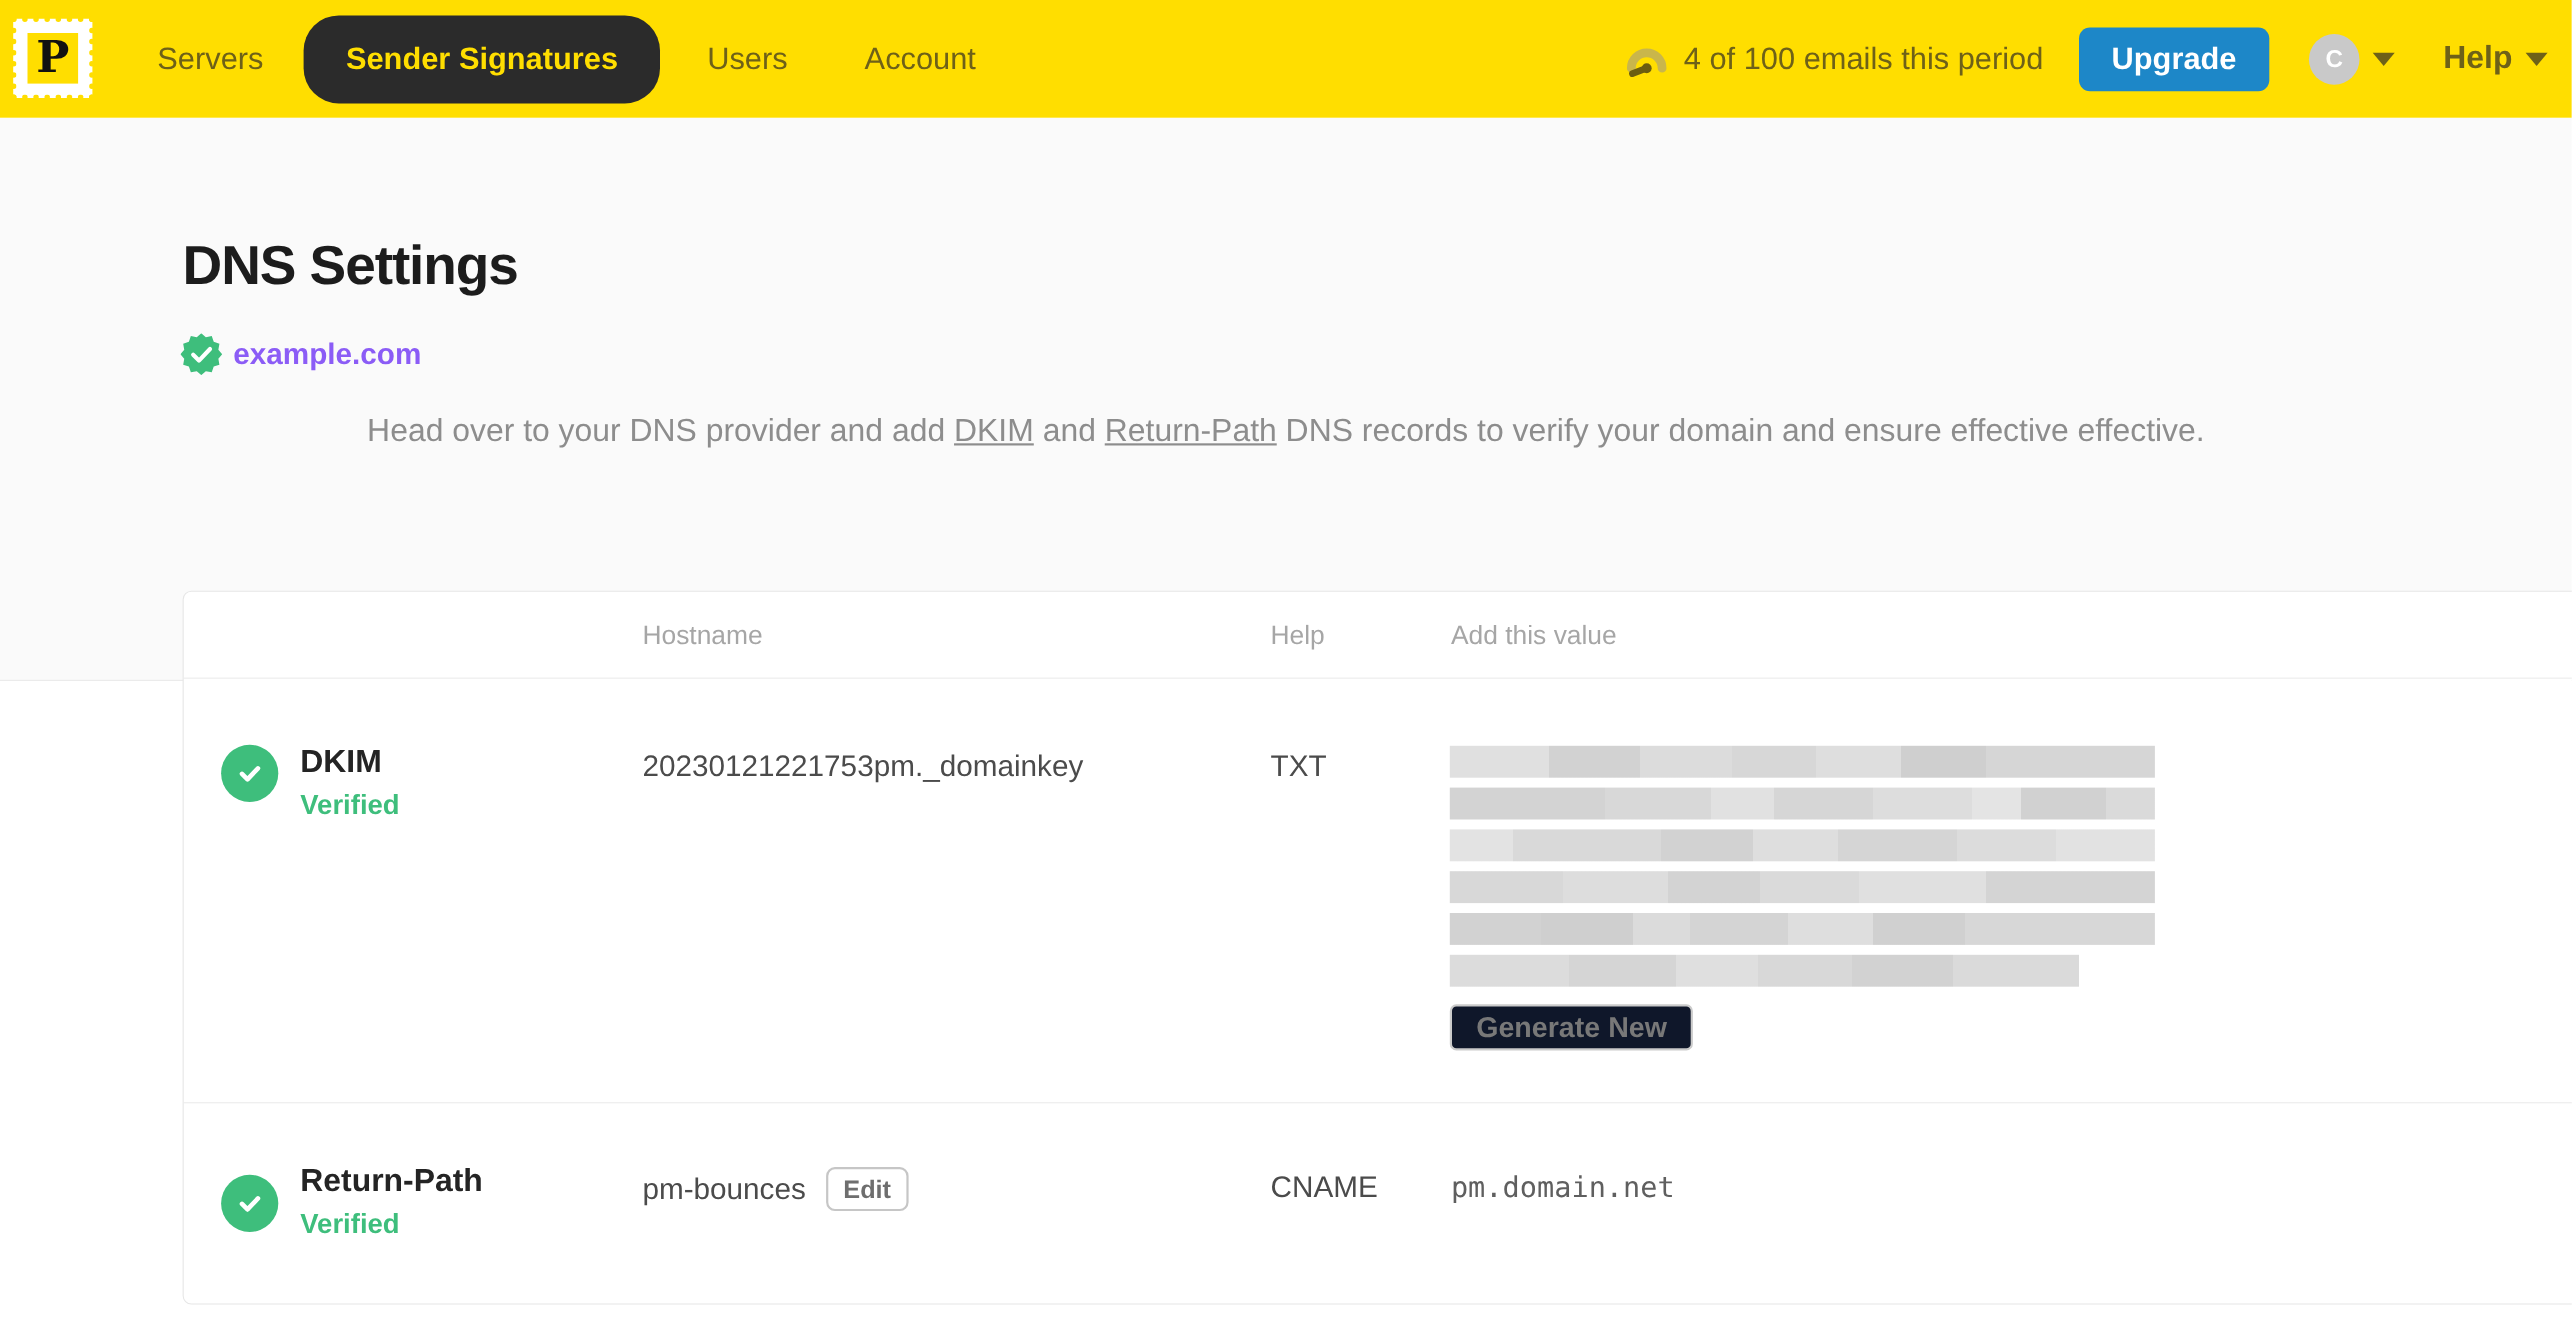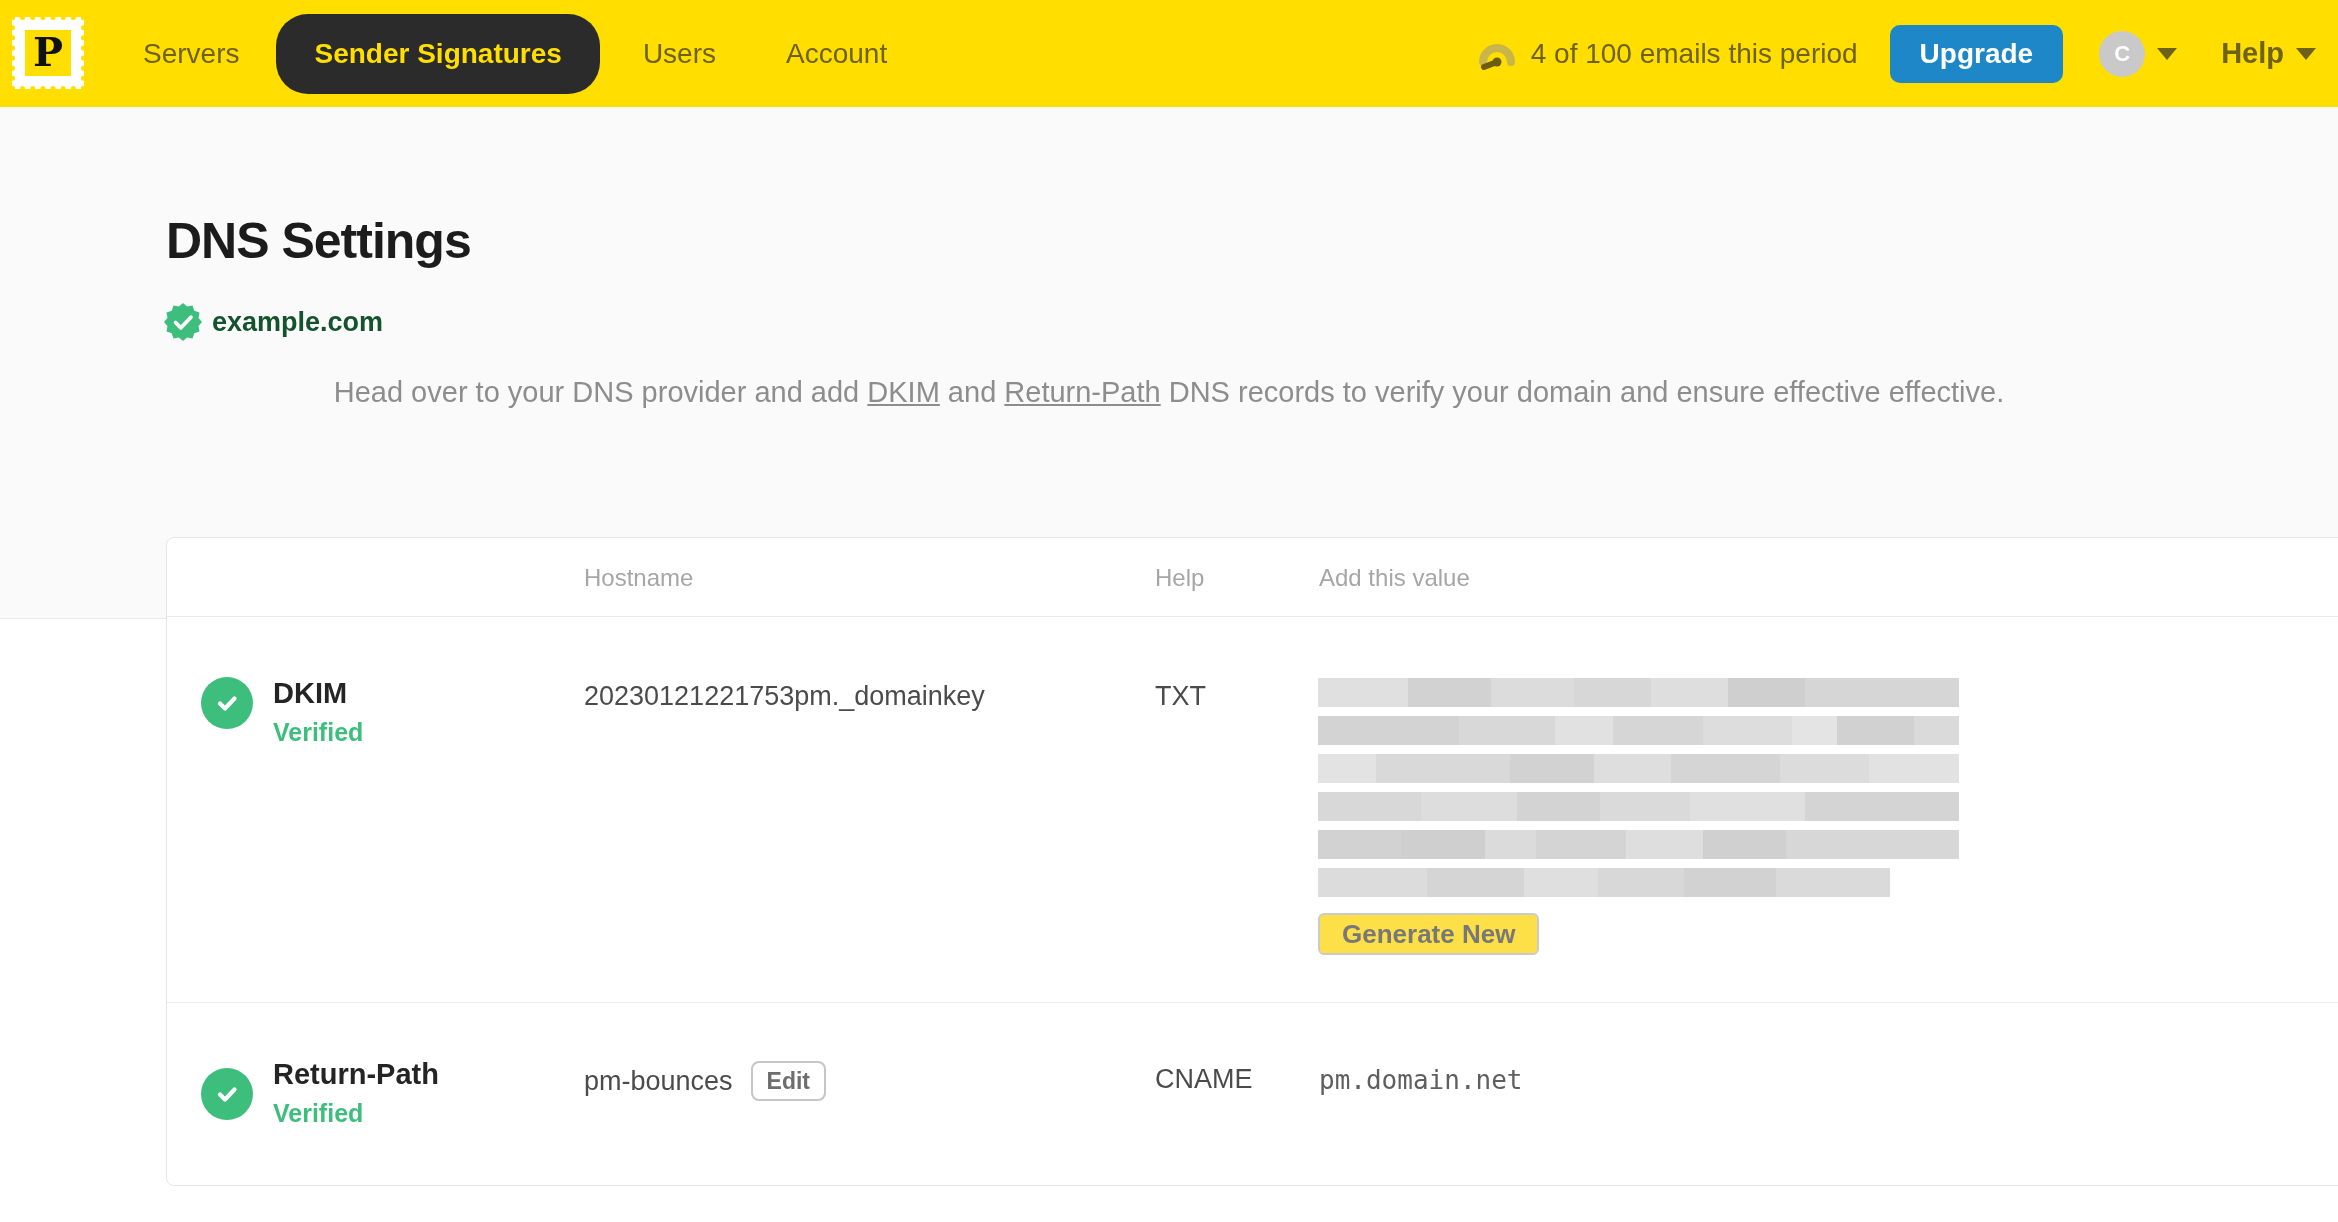"example.com" .domain-label { color: #14532d -> #8b5cf6 }
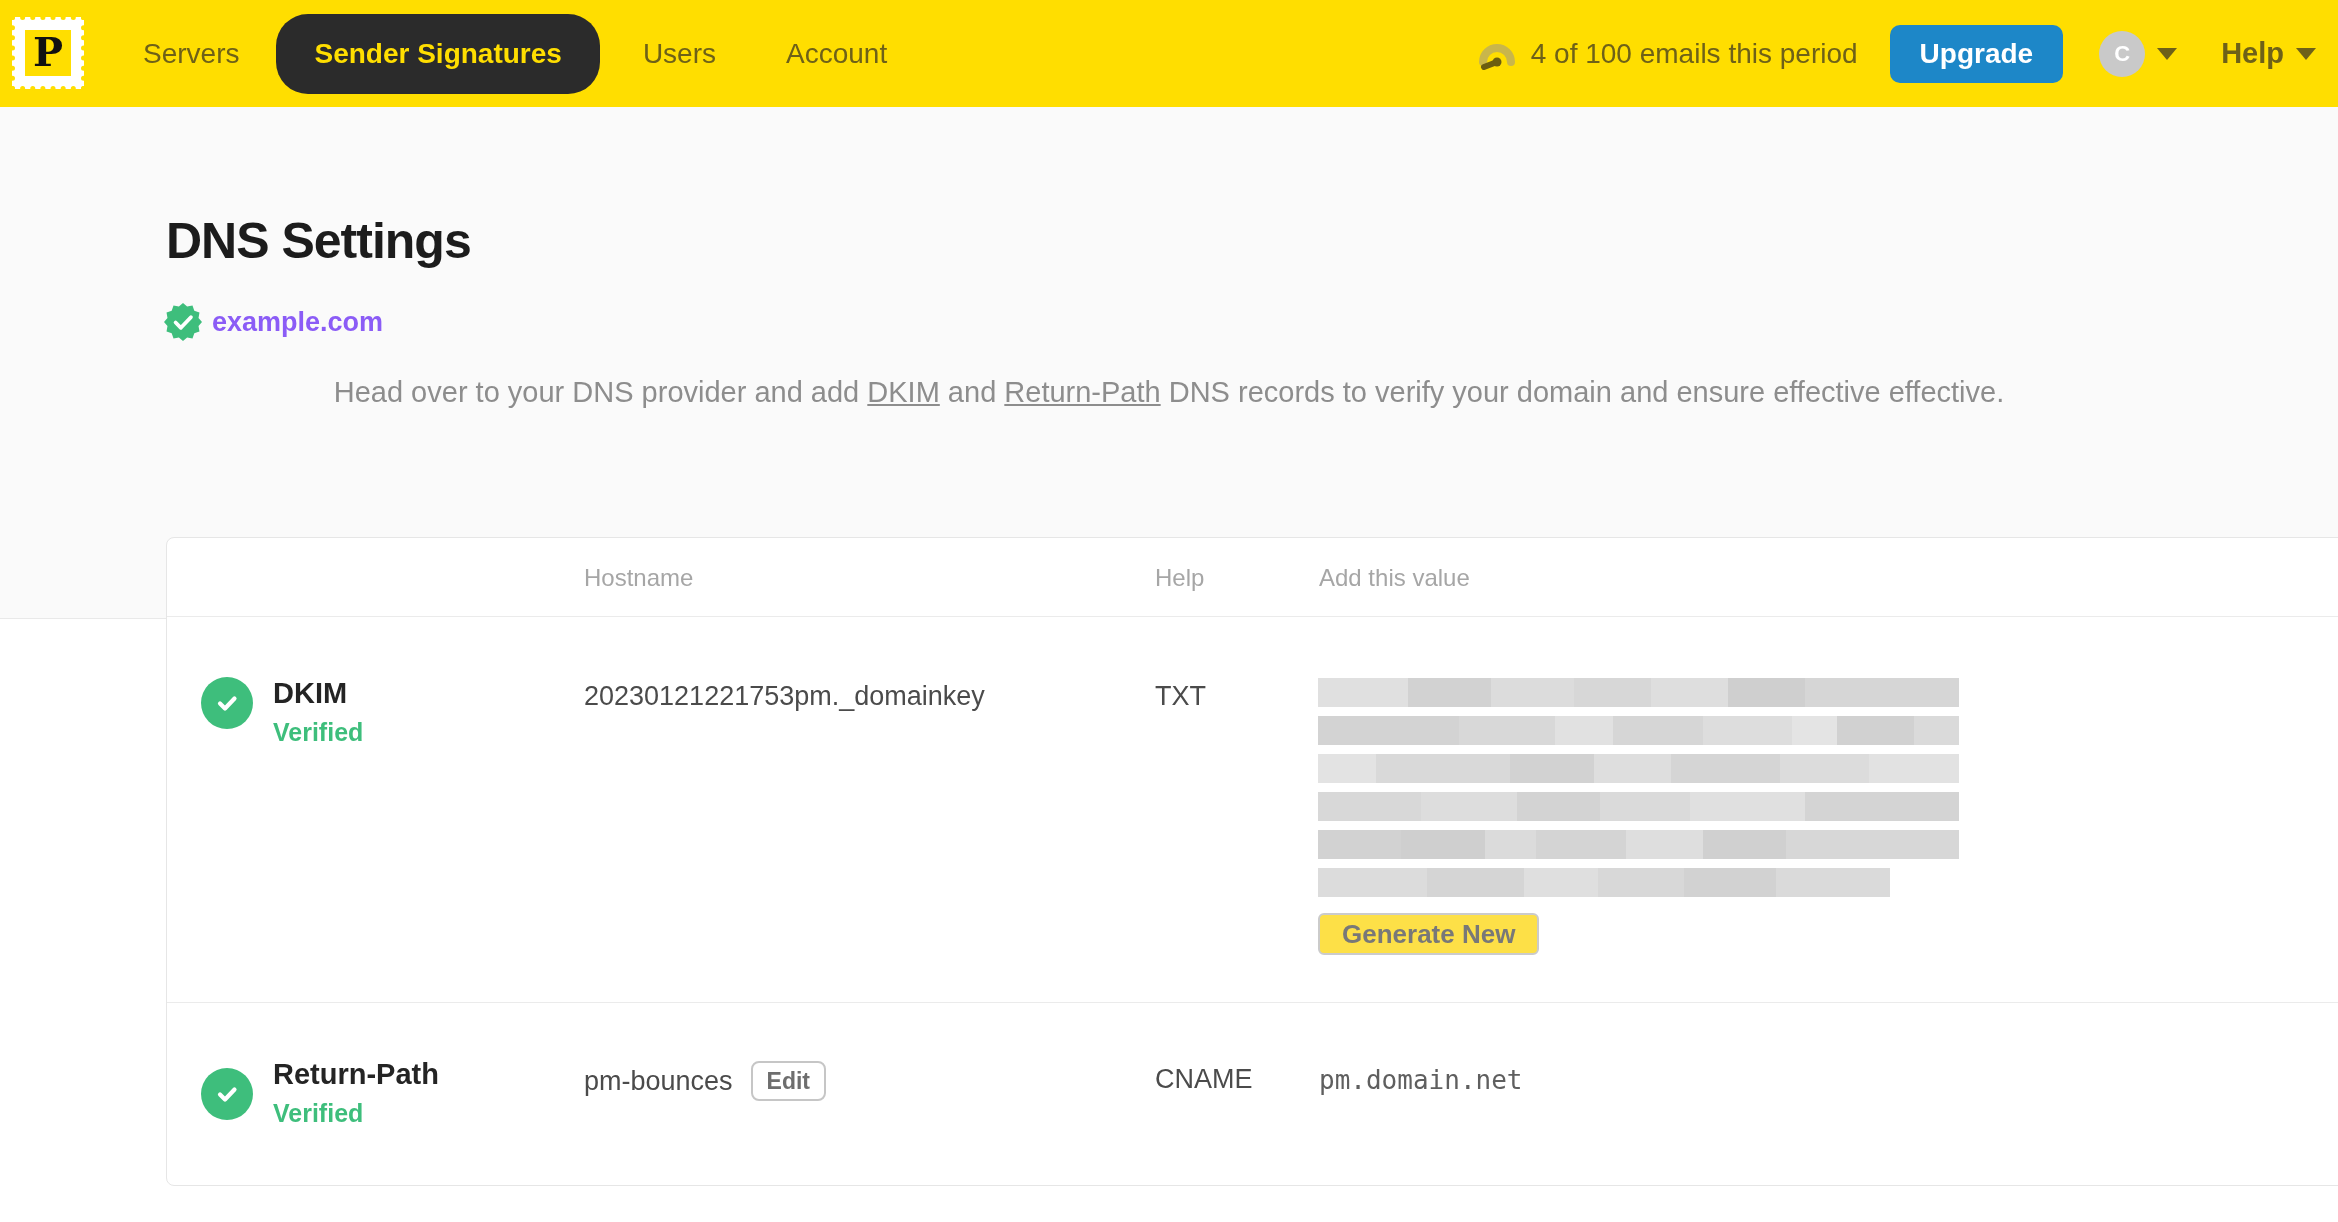"Generate New" .generate-btn { background: #fde047 -> #0f172a }
